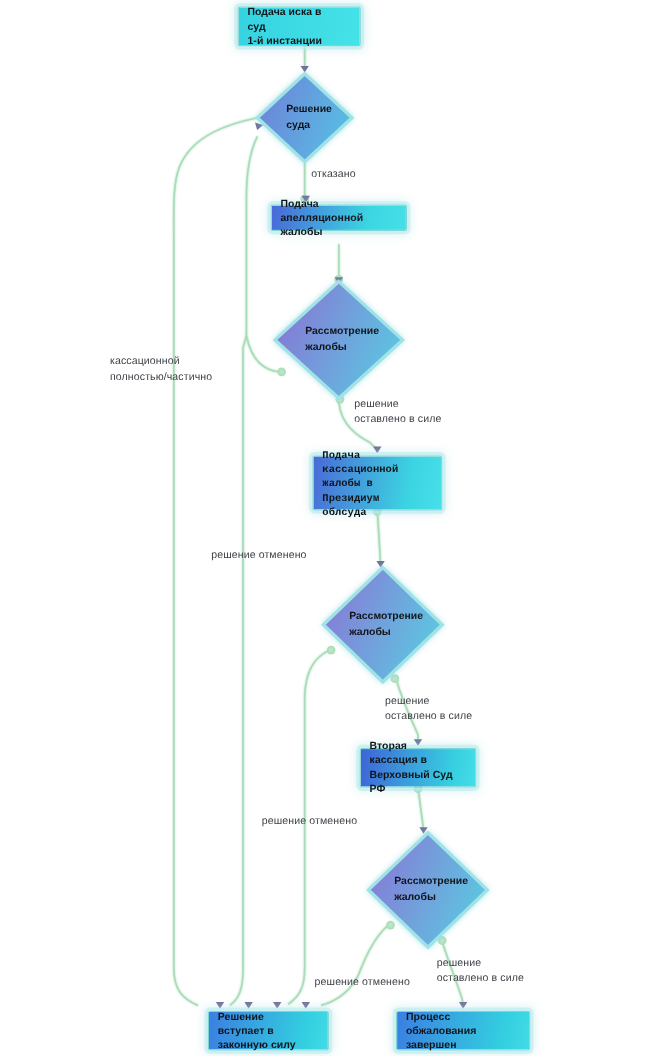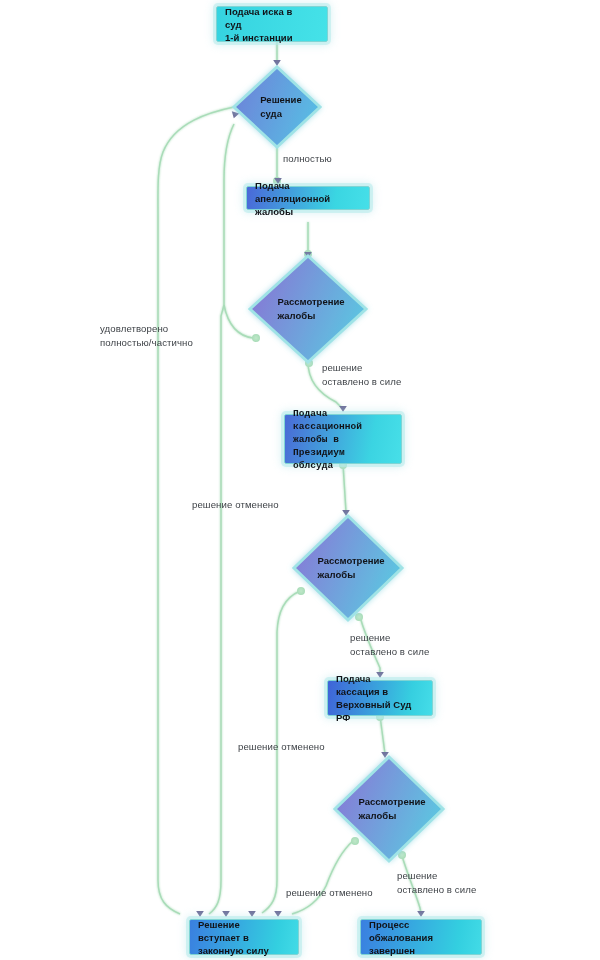"полностью" div.edge-label { text: полностью -> отказано }
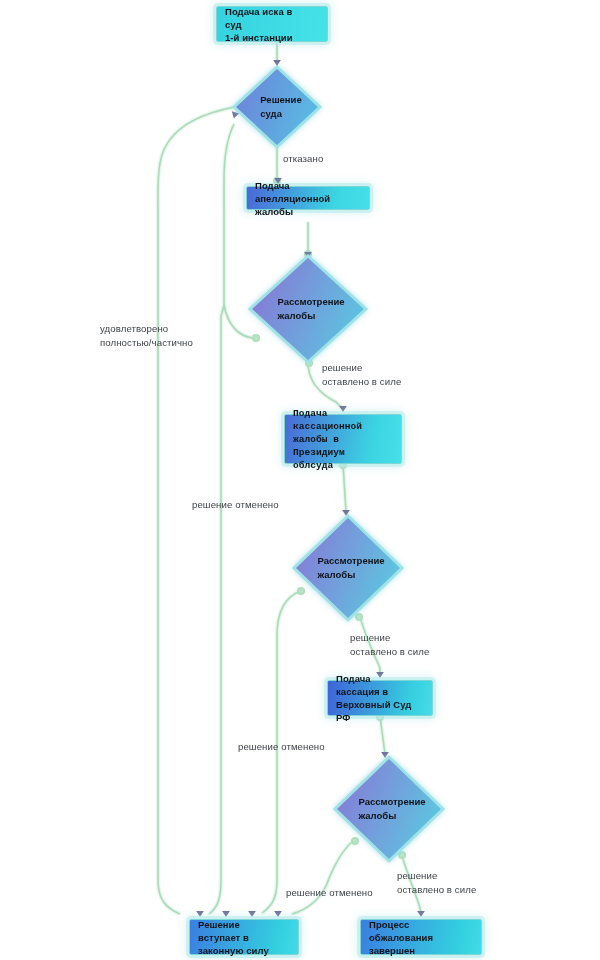"удовлетворено" div.edge-label { text: удовлетворено -> кассационной }
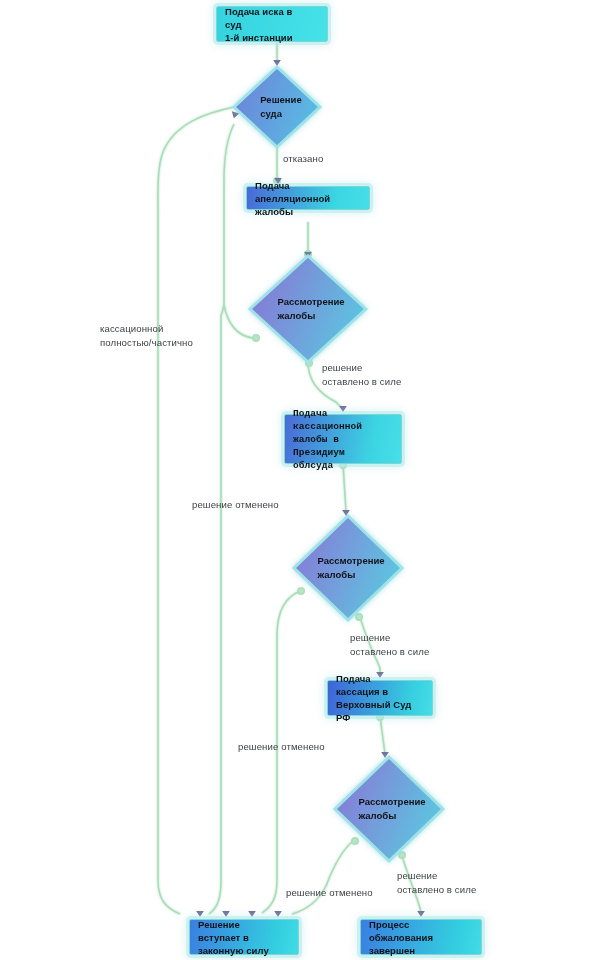"Подача кассация в" div.rect-inner { text: Подача -> Вторая }
